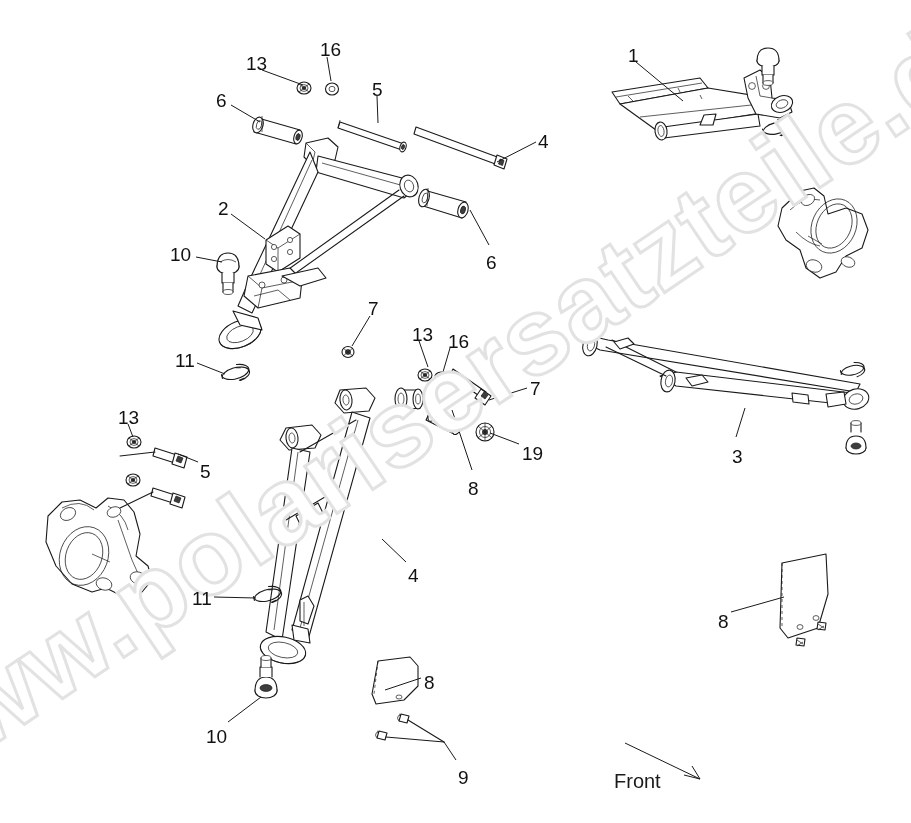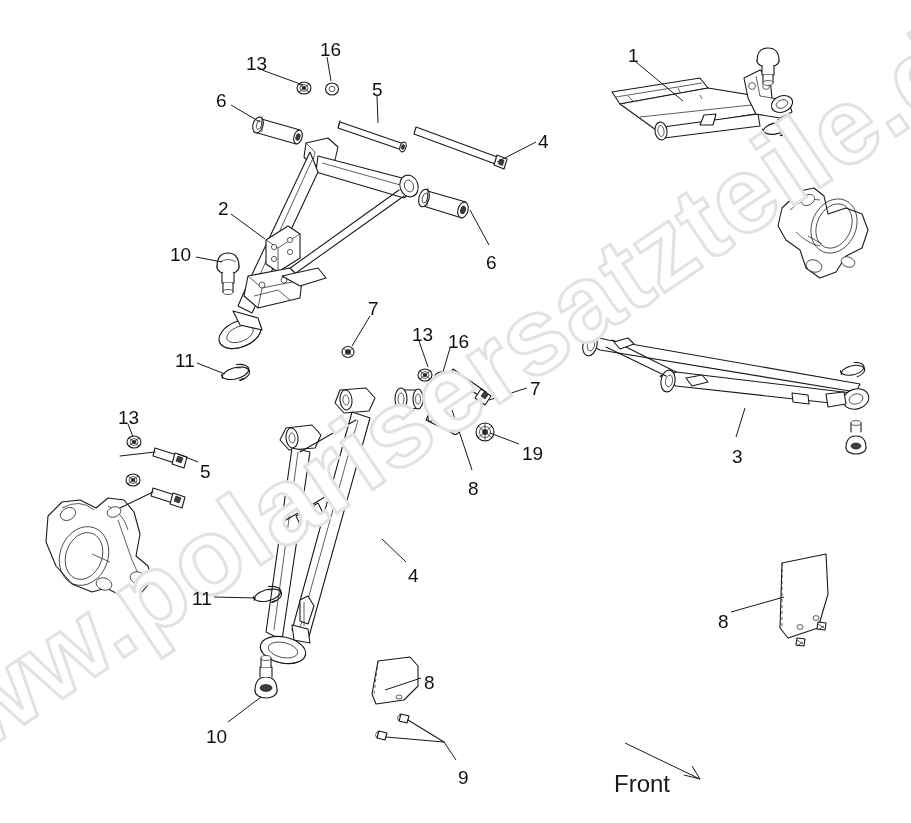"Front" .front-label { font-size: 24px -> 20px }
